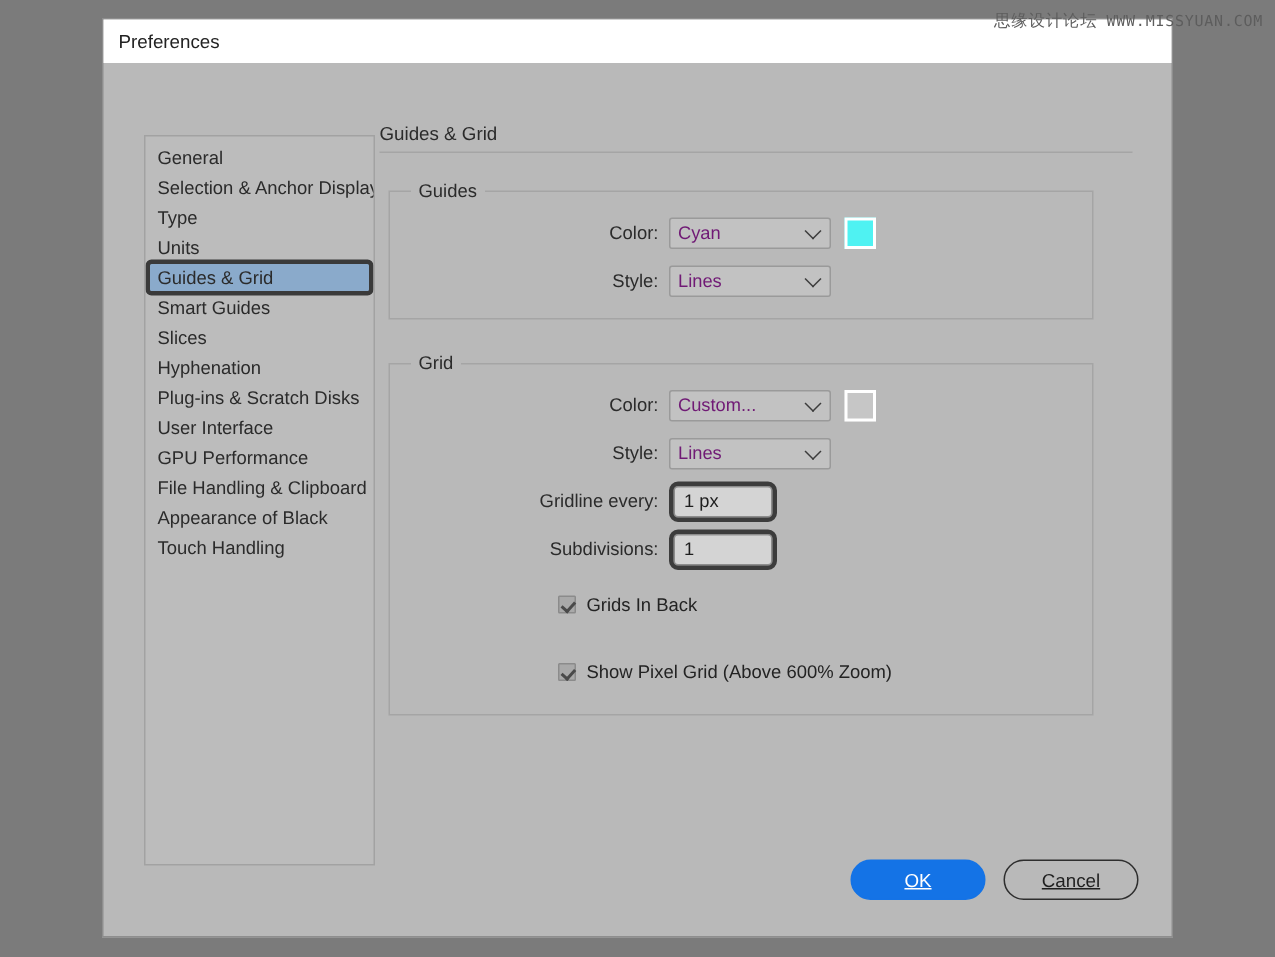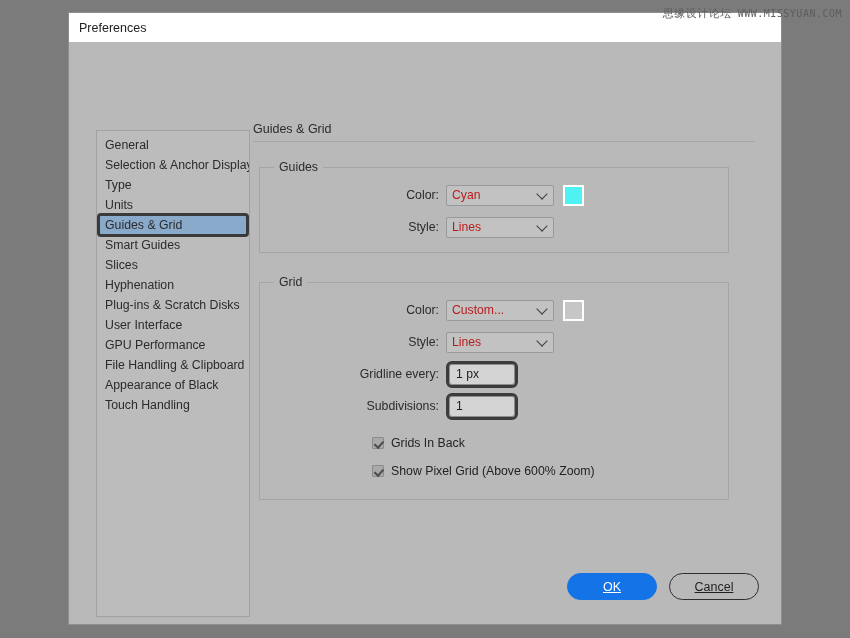"Preferences" #dialog { gap: 40px -> none }
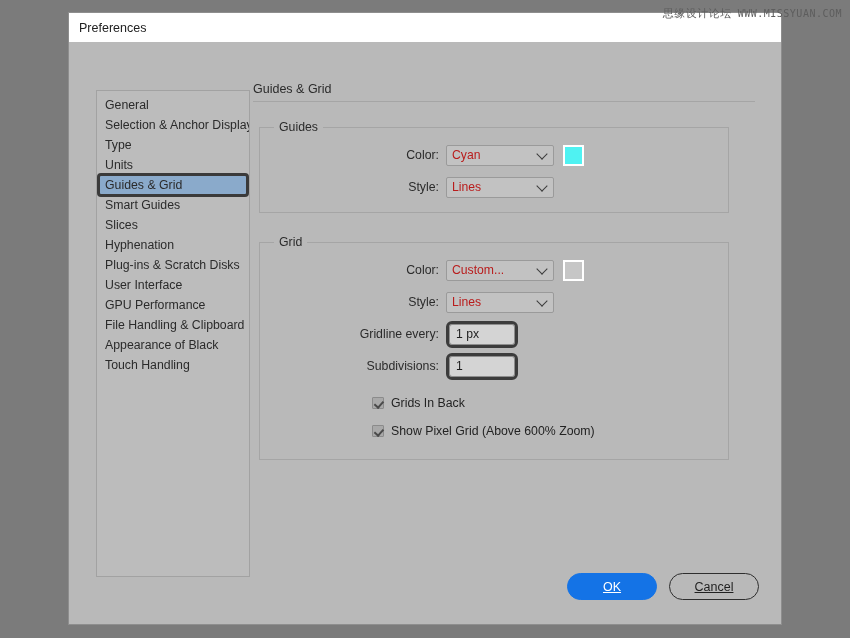"Cyan" .select { color: #b91c1c -> #701a75 }
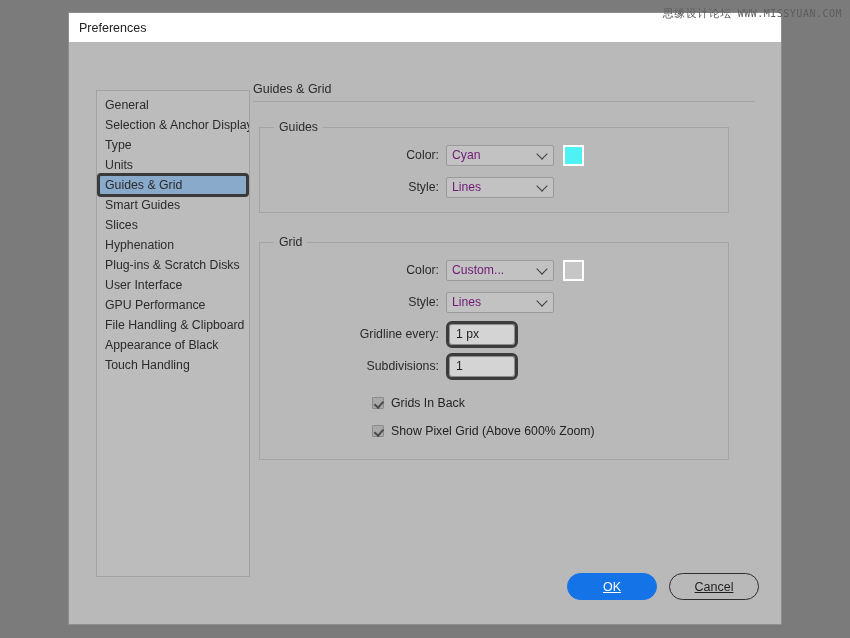"Grids In Back" .check-row { margin-bottom: 8px -> 25px }
